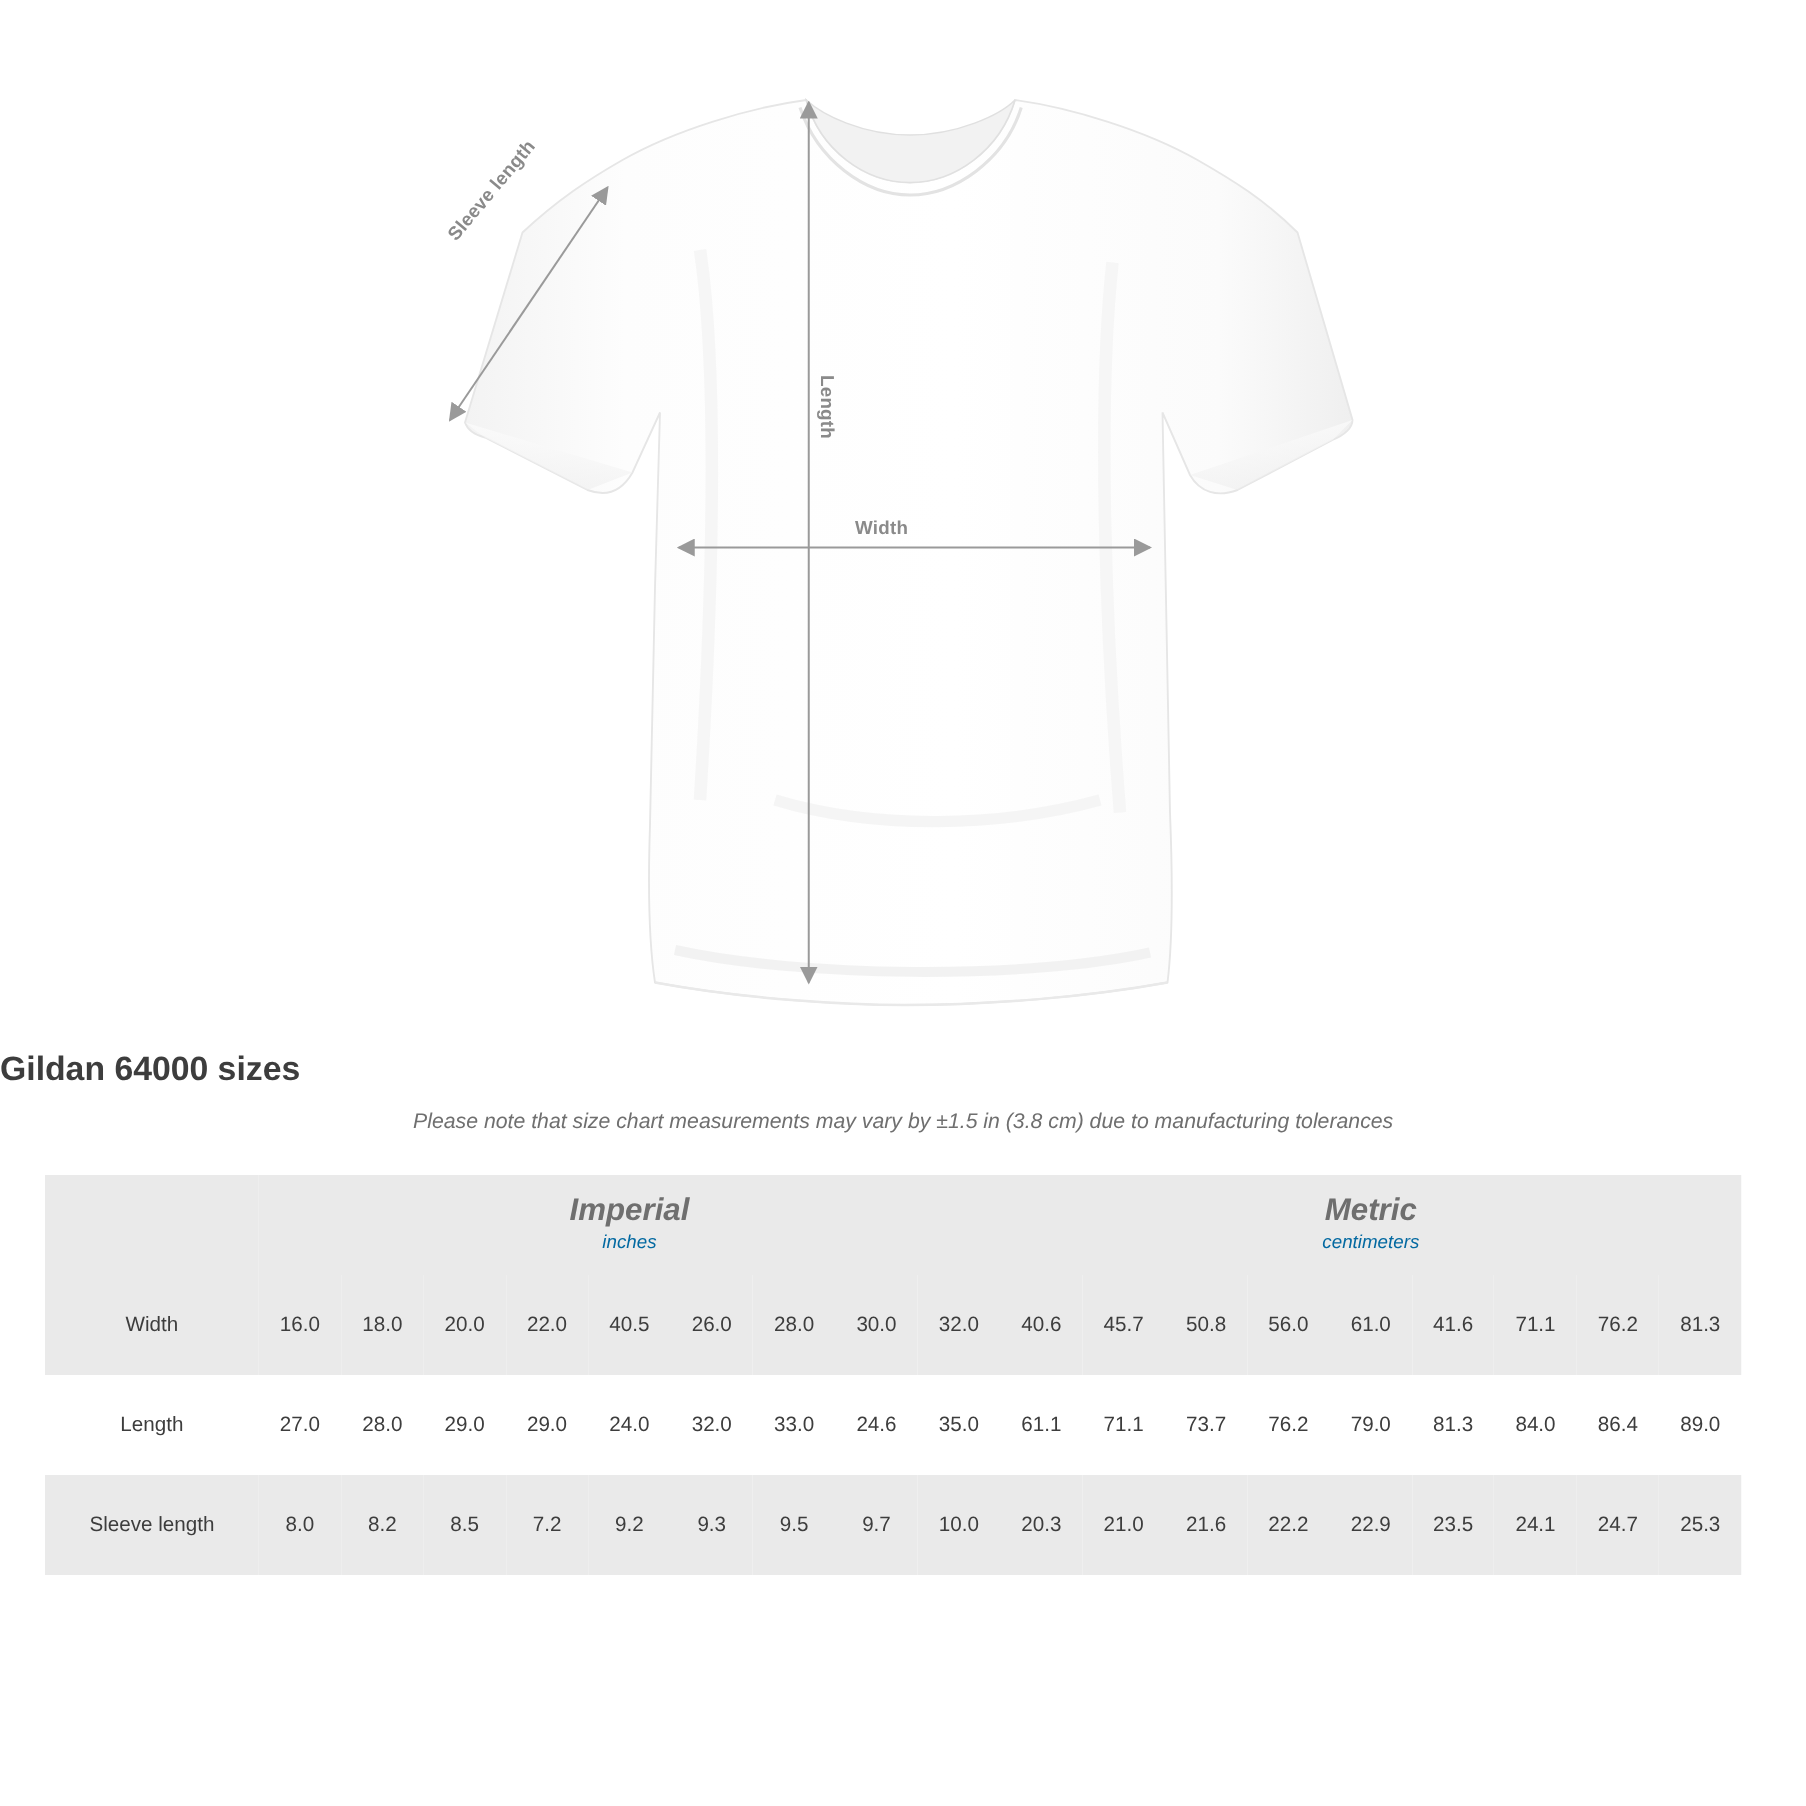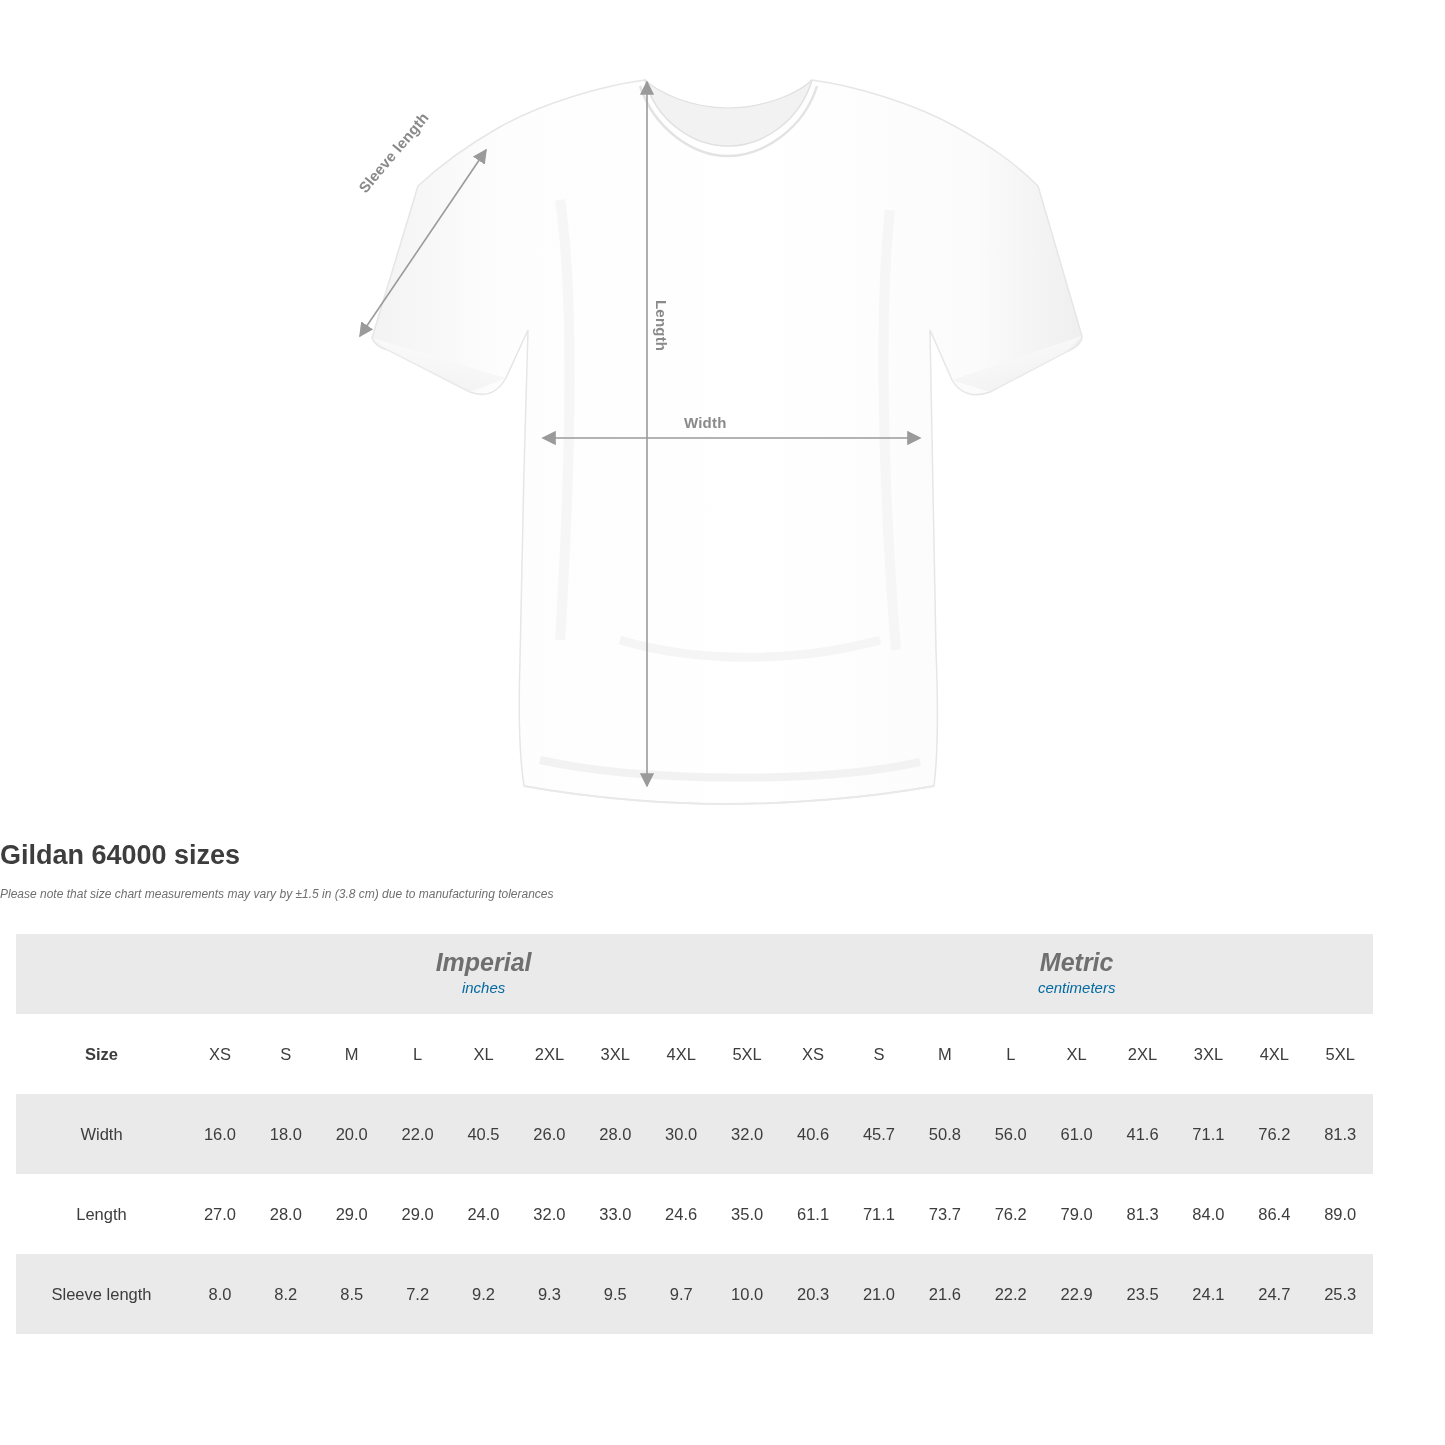"Please note that size chart" .chart-note { font-size: 12px -> 17px; text-align: none -> center }
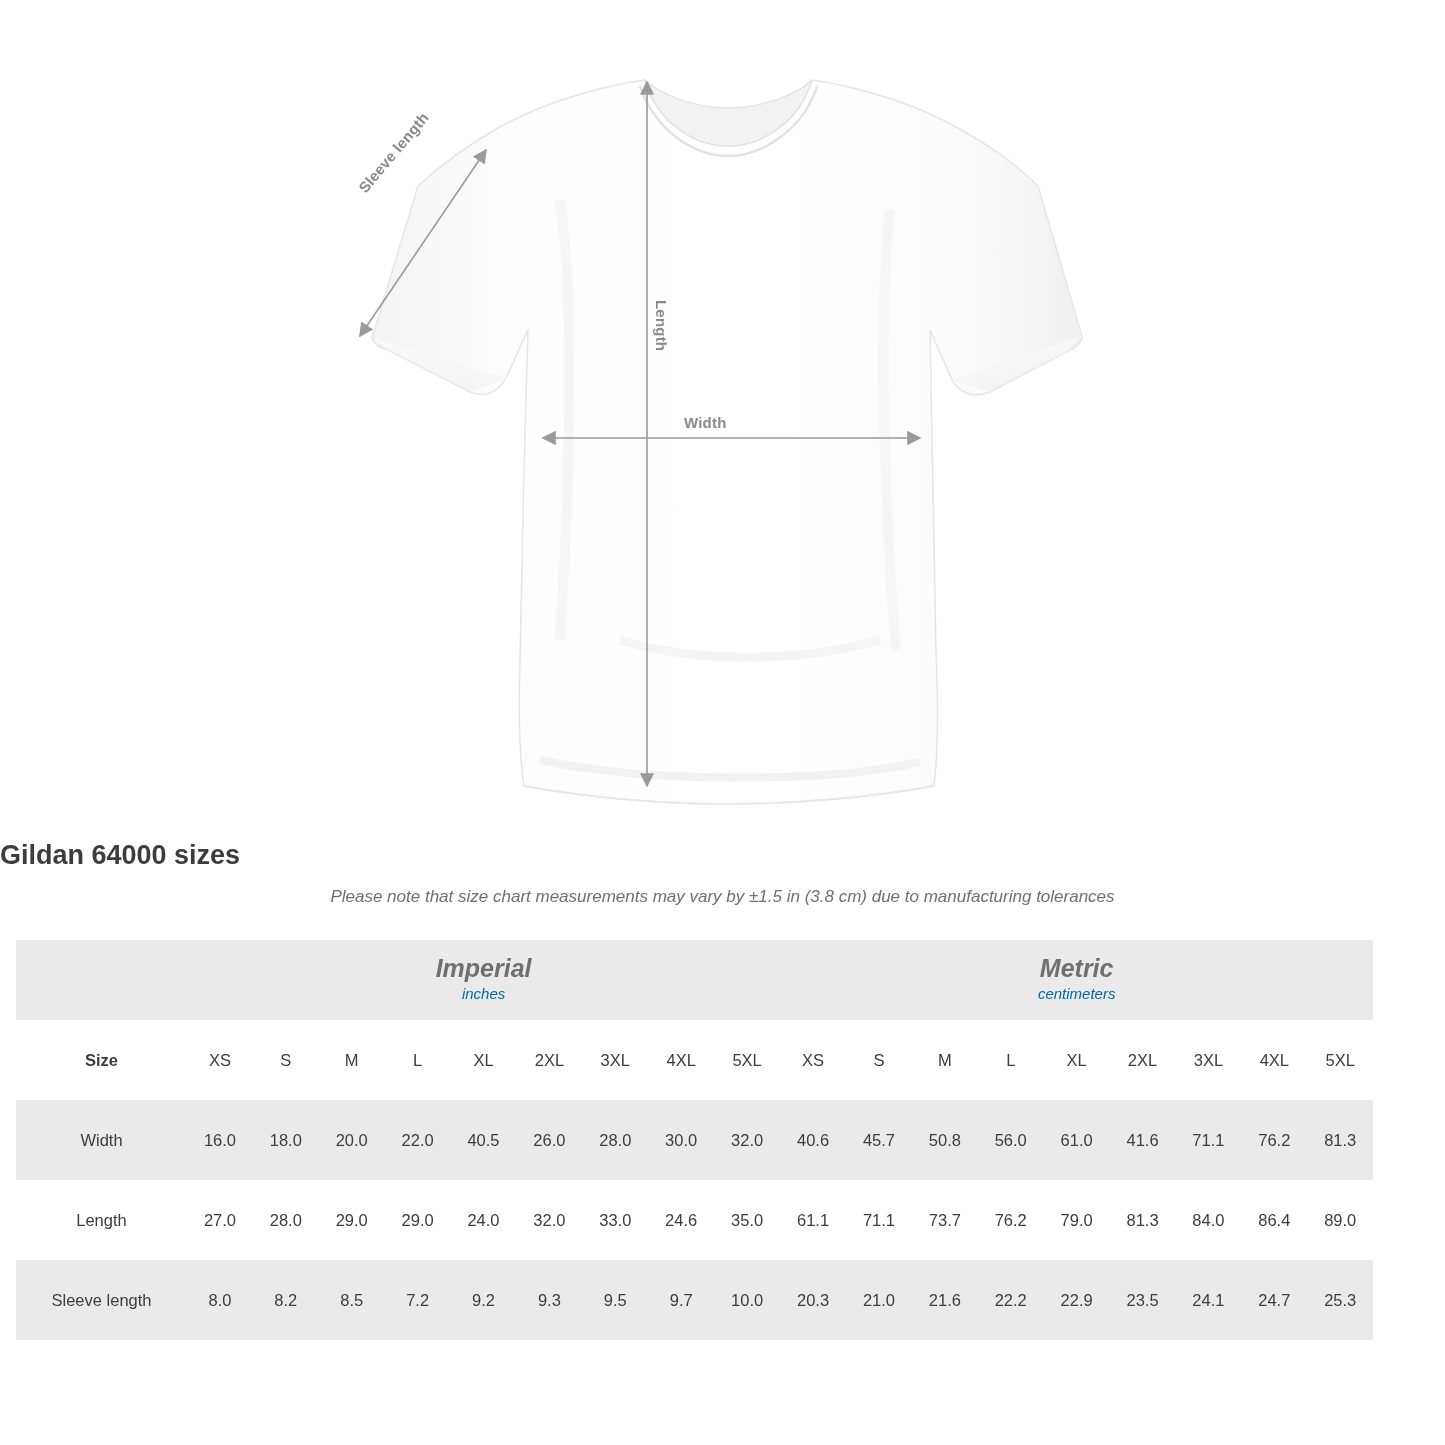"Imperial" .table-wrap { padding: 0 16px -> 0 36px }
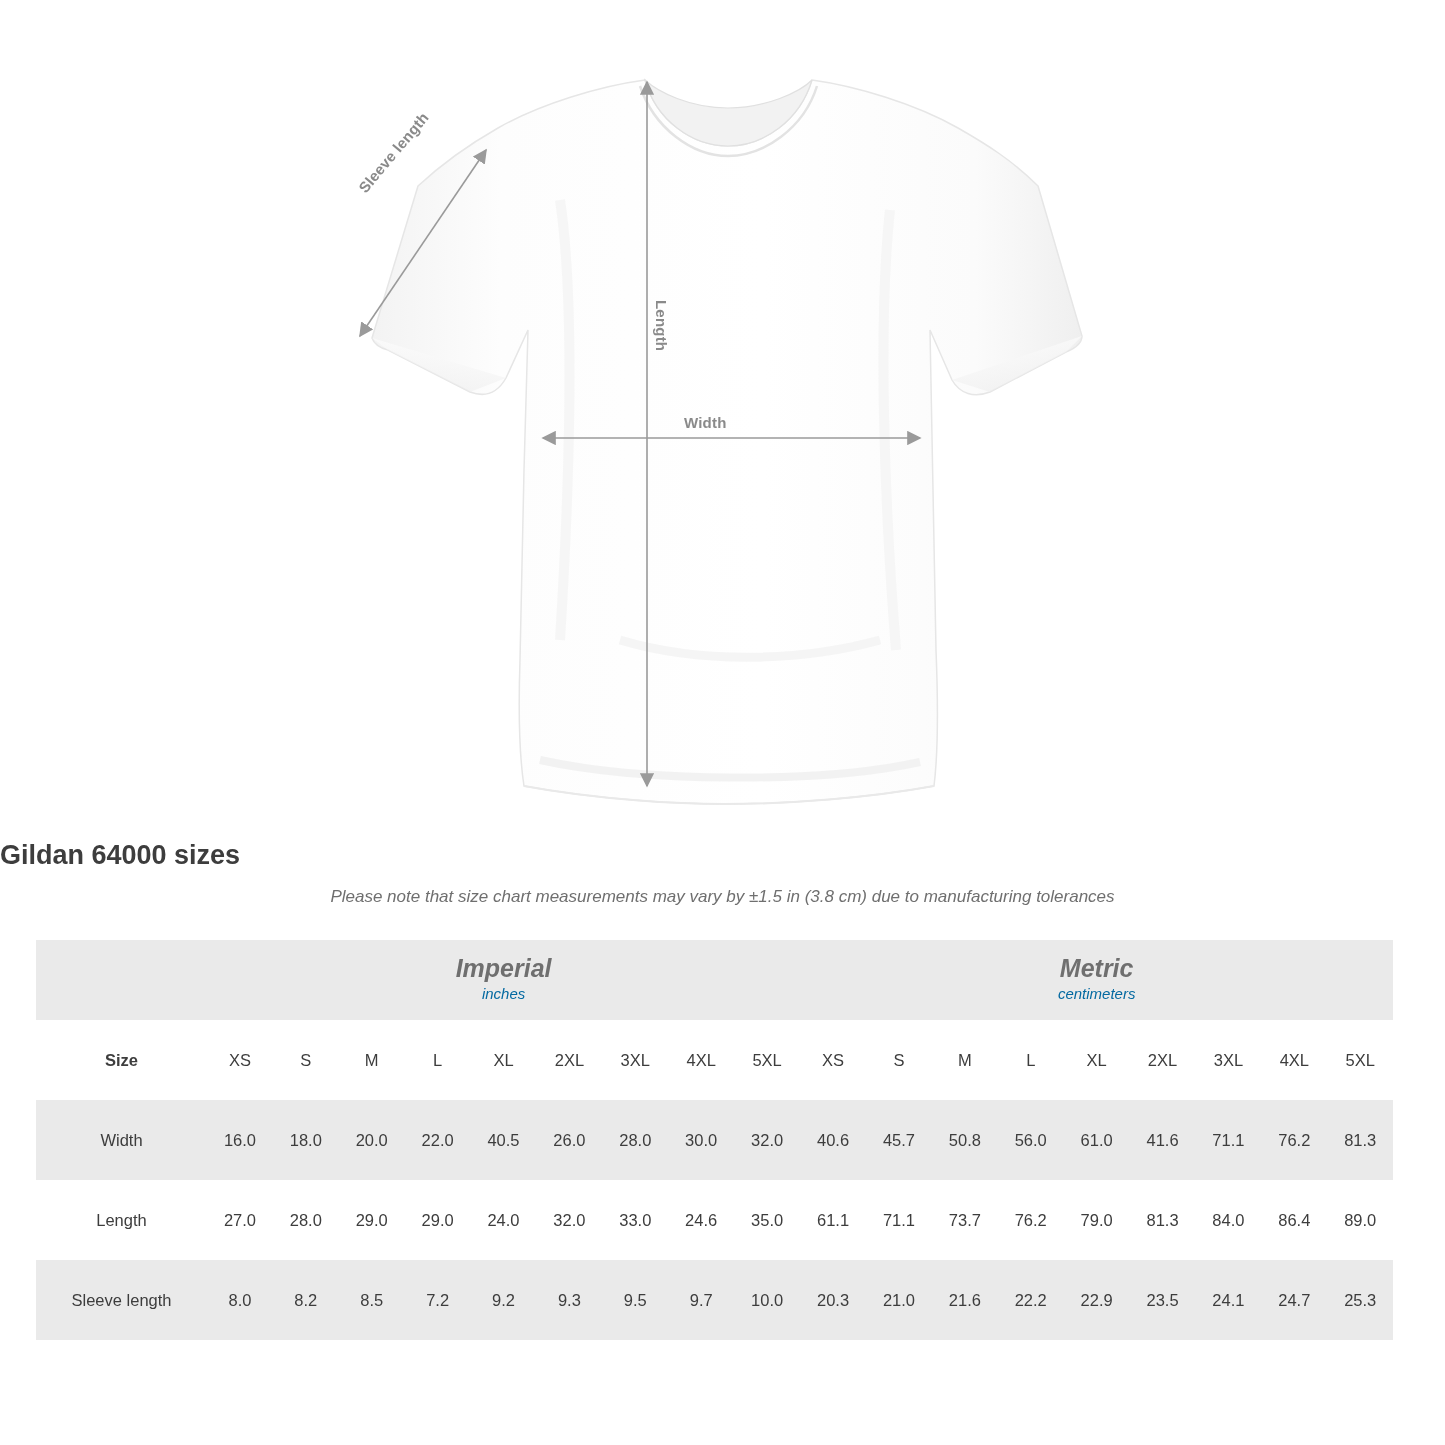"Size" tr.hdr { html: <tr> <td>Size</td> <td>XS</td> <td>S</td> <td>M</td> <td>L</td> <td>XL</td> <td>2XL</td> <td>3XL</td> <td>4XL</td> <td>5XL</td> <td>XS</td> <td>S</td> <td>M</td> <td>L</td> <td>XL</td> <td>2XL</td> <td>3XL</td> <td>4XL</td> <td>5XL</td> </tr> -> none }
